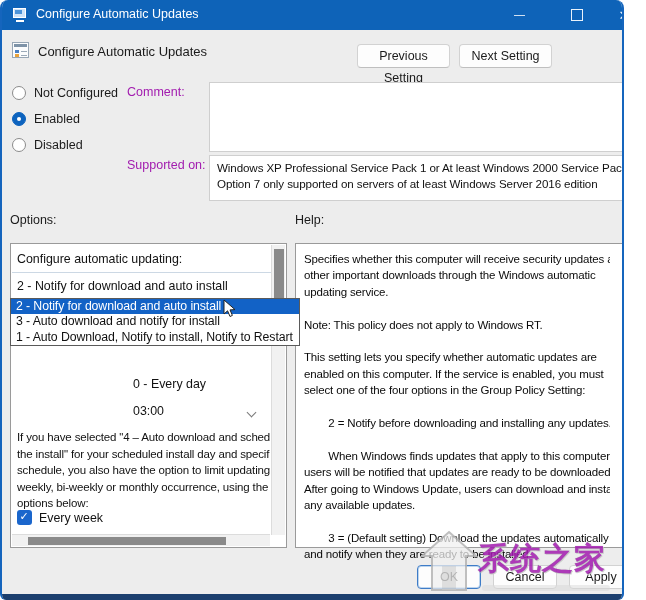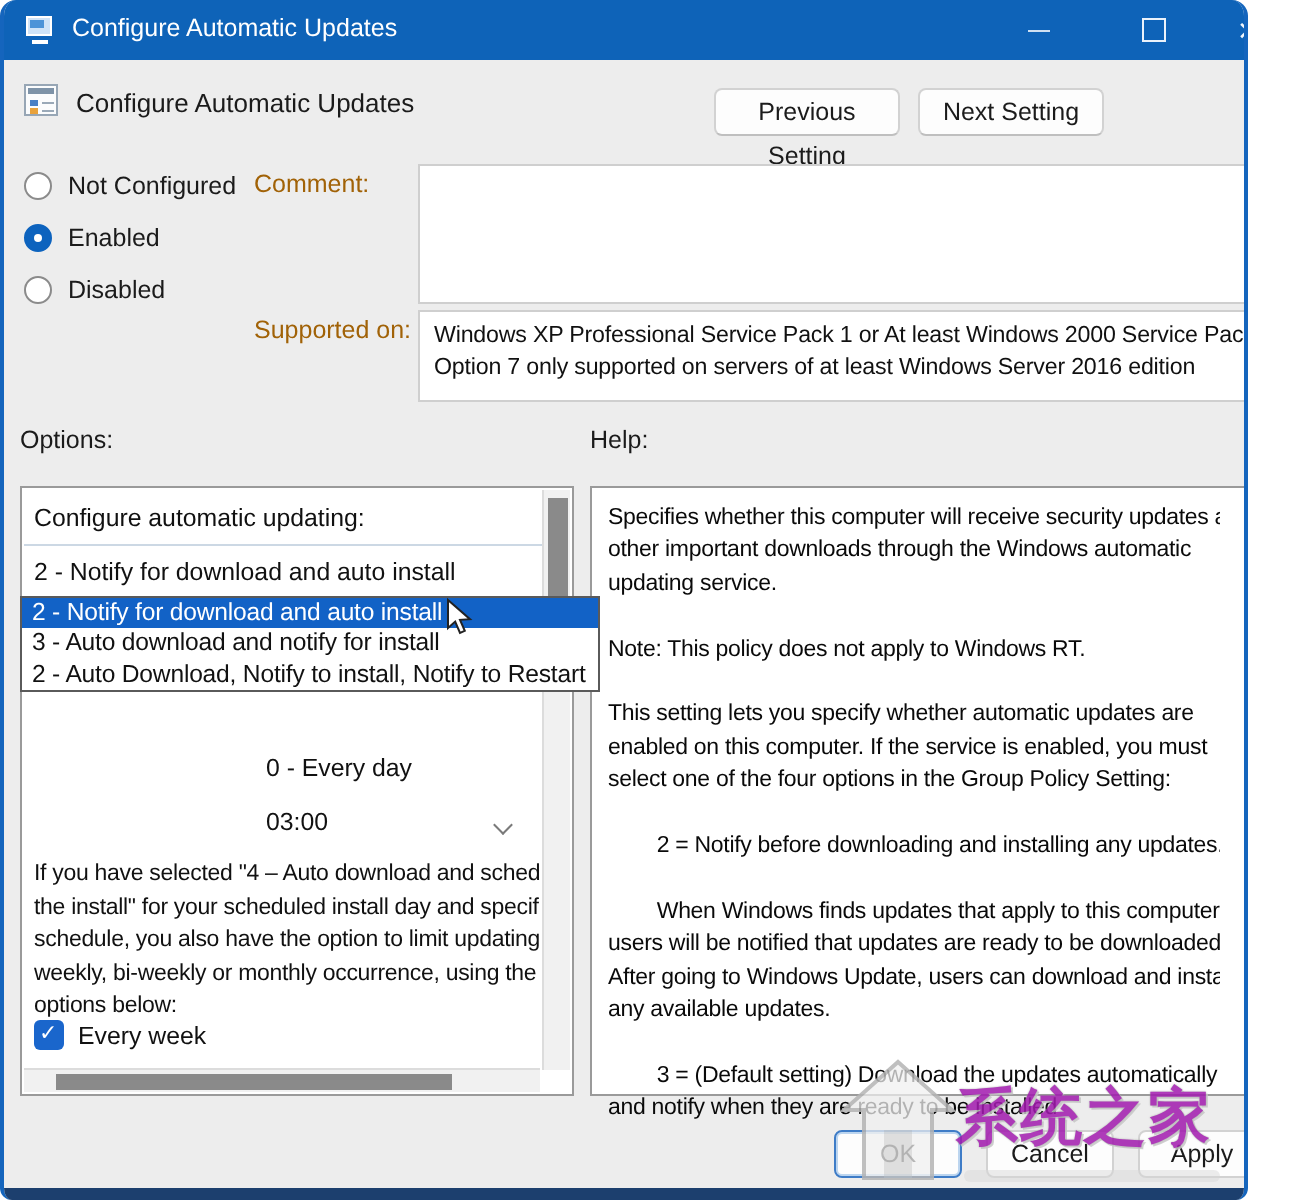"Comment:" .field-label { color: #a16207 -> #a21caf }
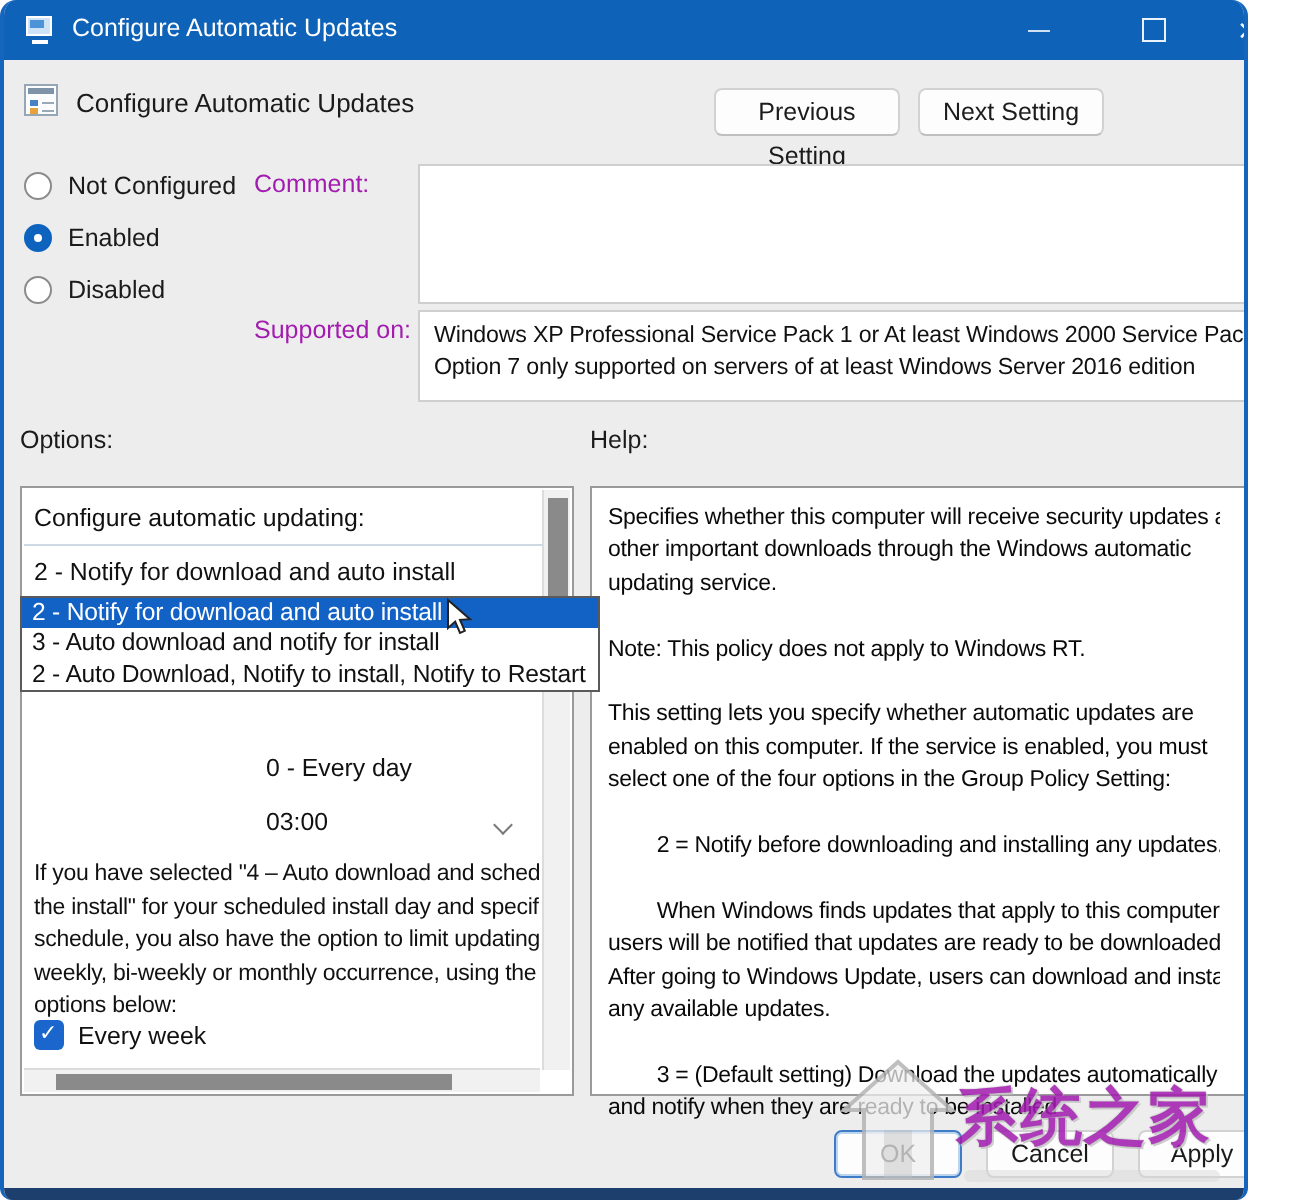"2 - Auto Download, Notify" div.dropdown-item { text: 2 -> 1 }
